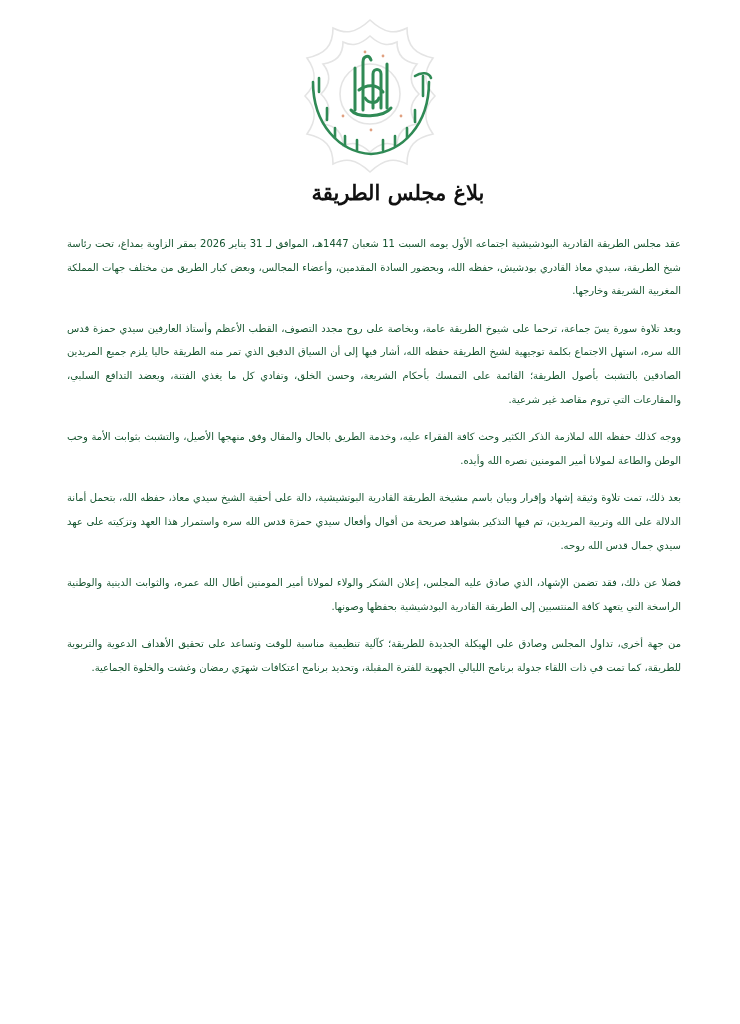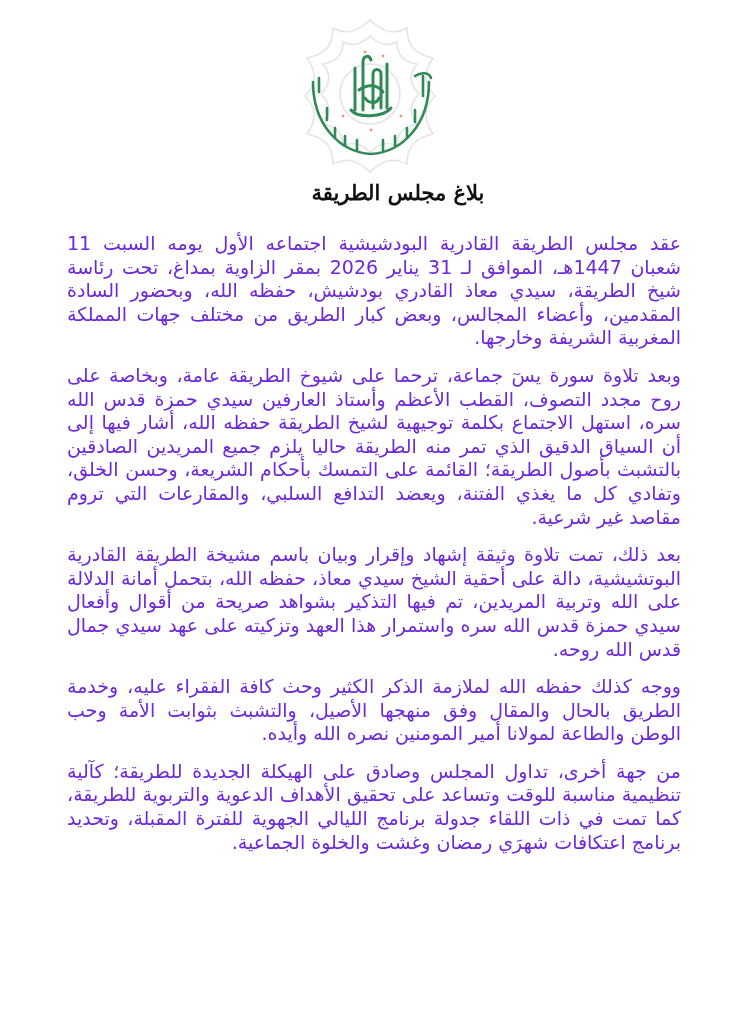"عقد مجلس الطريقة القادرية البودشيشية" .para { color: #6d28d9 -> #14532d; font-size: 19px -> 10px }
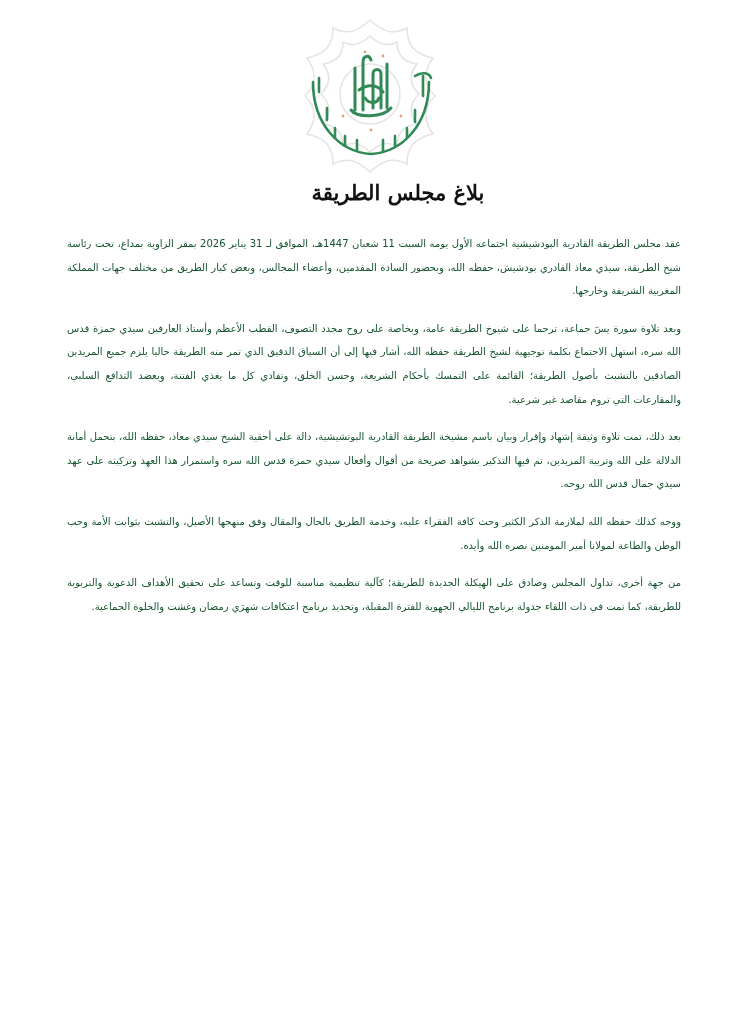"بعد ذلك، تمت تلاوة وثيقة" p.para { order: before "ووجه كذلك حفظه الله لملازمة" -> after "ووجه كذلك حفظه الله لملازمة" }
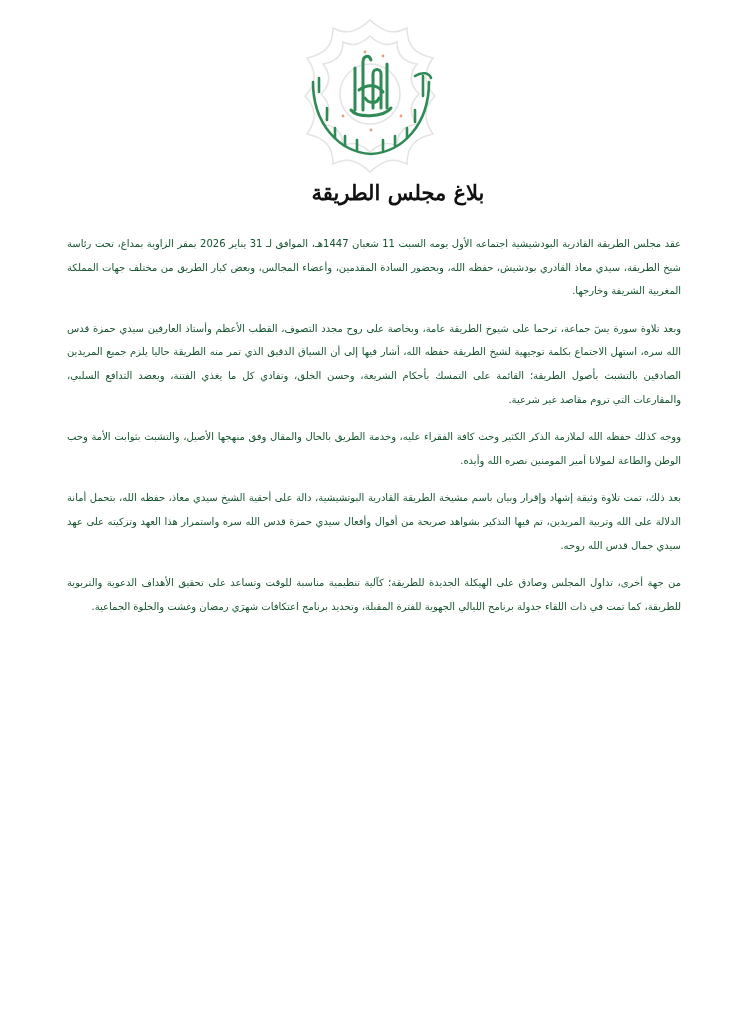"فضلا عن ذلك، فقد تضمن" p.para { html: none -> <p>فضلا عن ذلك، فقد تضمن الإشهاد، الذي صادق عليه المجلس، إعلان الشكر والولاء لمولانا أمير المومنين أطال الله عمره، والثوابت الدينية والوطنية الراسخة التي يتعهد كافة المنتسبين إلى الطريقة القادرية البودشيشية بحفظها وصونها.</p> }
